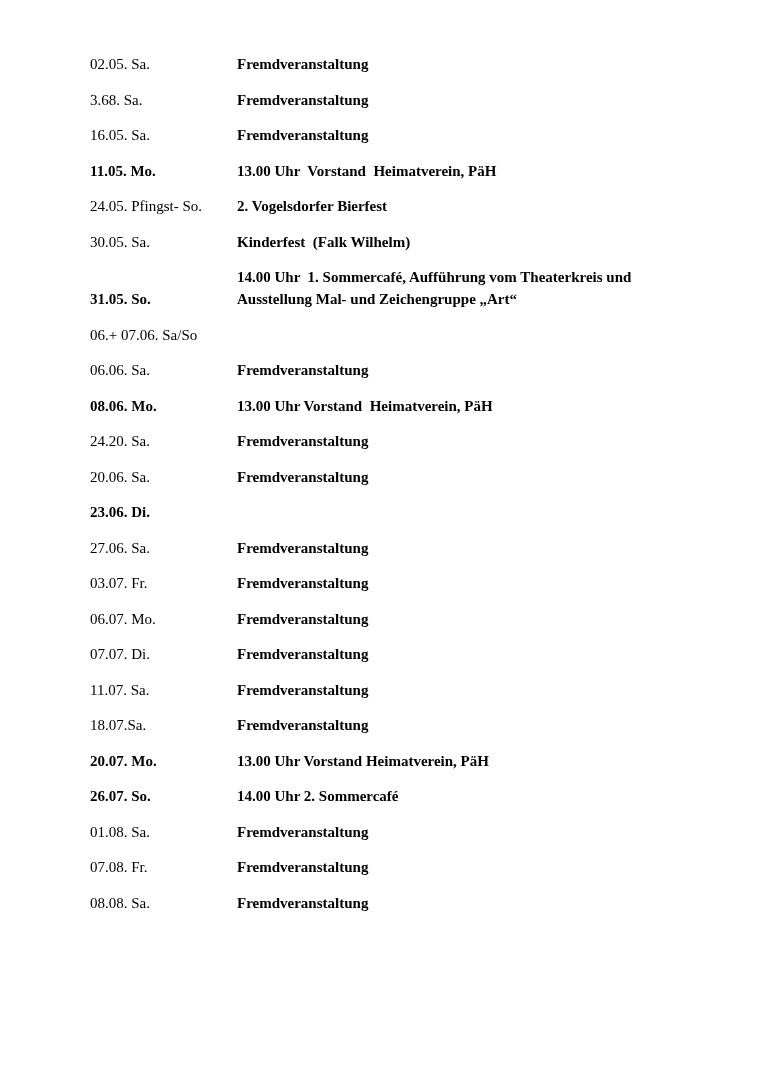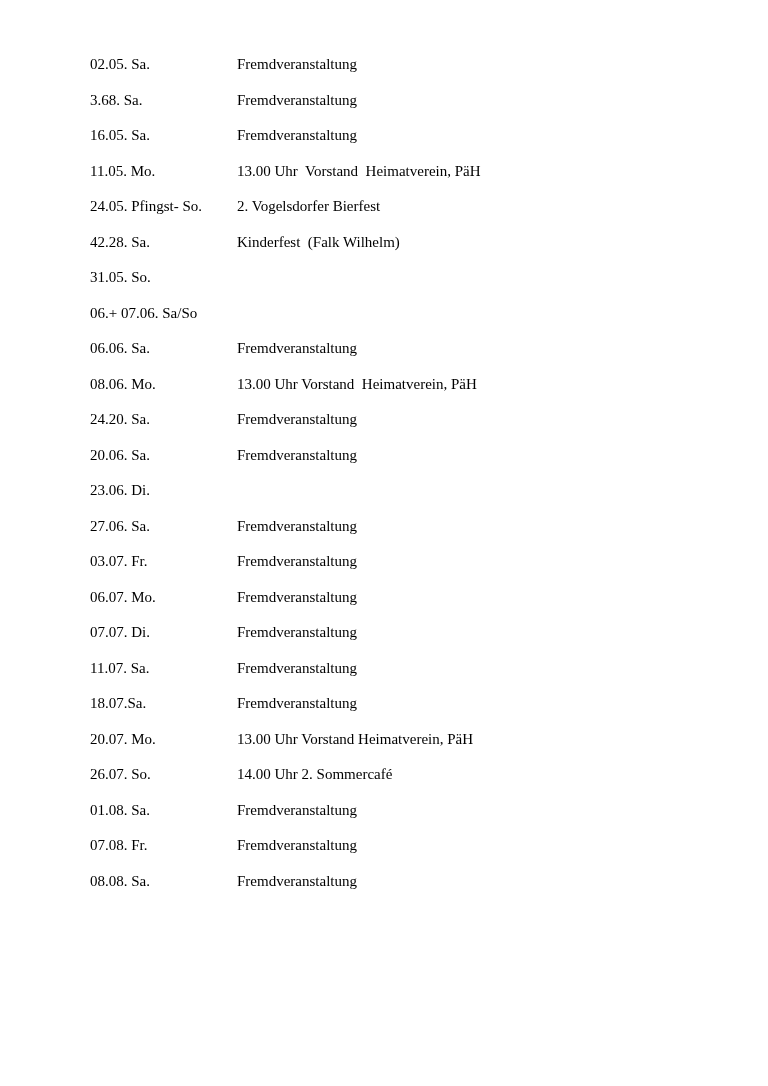"Fremdveranstaltung" .event-cell { font-weight: none -> bold }
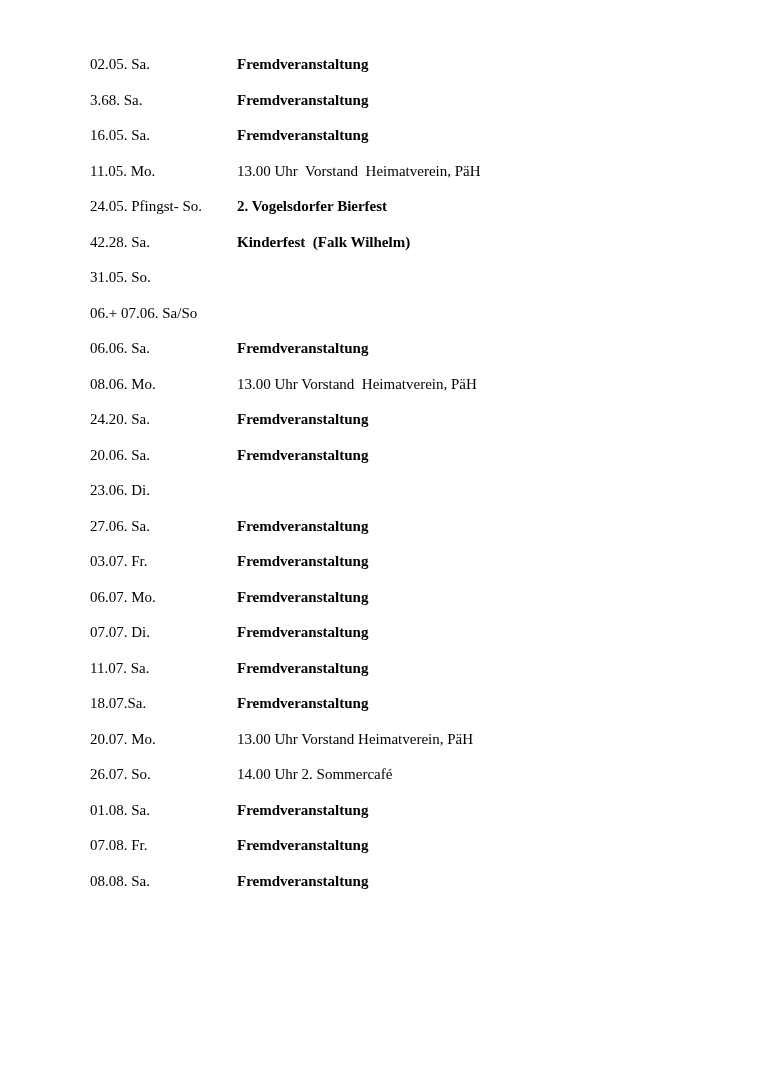"11.05. Mo." .row.bold .date-cell, .row.bold .event-cell { font-weight: normal -> bold }
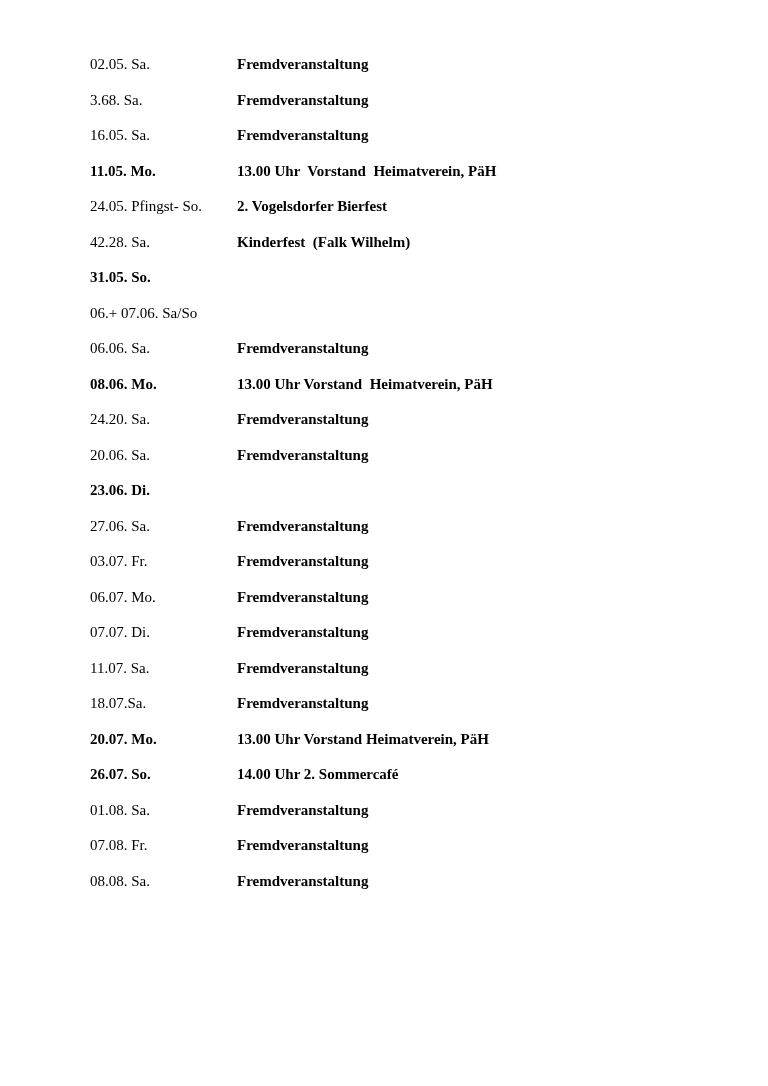"42.28. Sa." span.date-cell { text: 42.28 -> 30.05 }
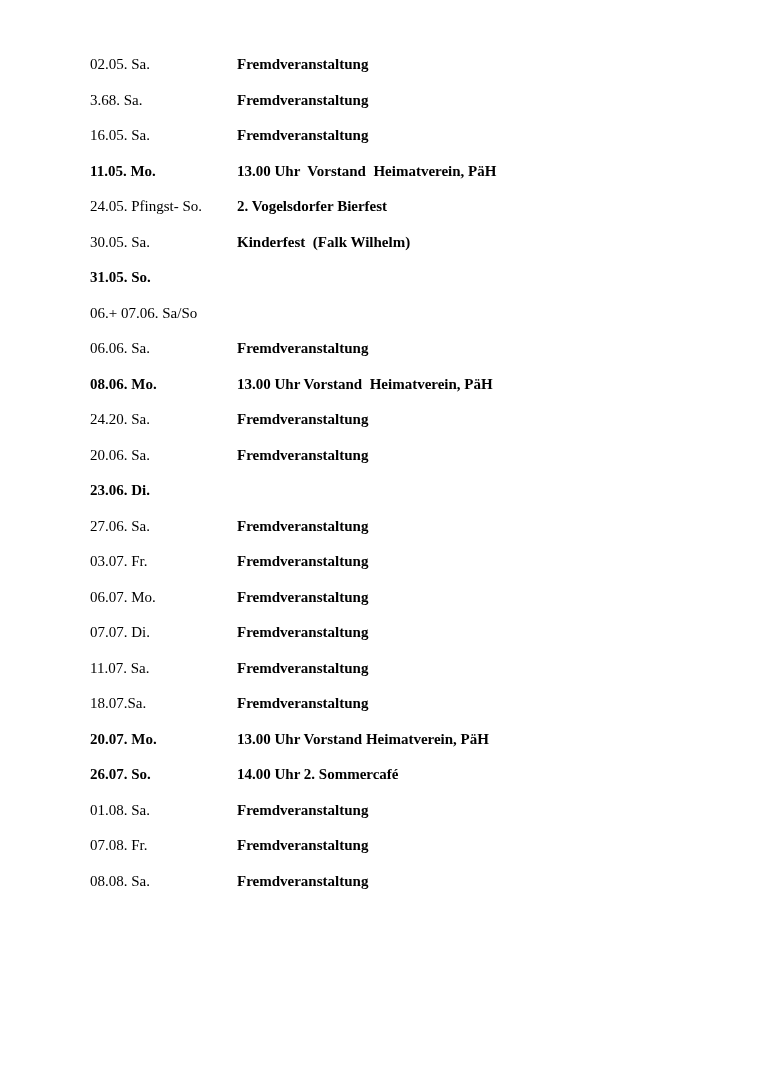"14.00 Uhr 1. Sommercafé, Aufführung" span.event-cell { html: none -> <span>14.00 Uhr 1. Sommercafé, Aufführung vom Theaterkreis und Ausstellung Mal- und Zeichengruppe „Art“</span> }
